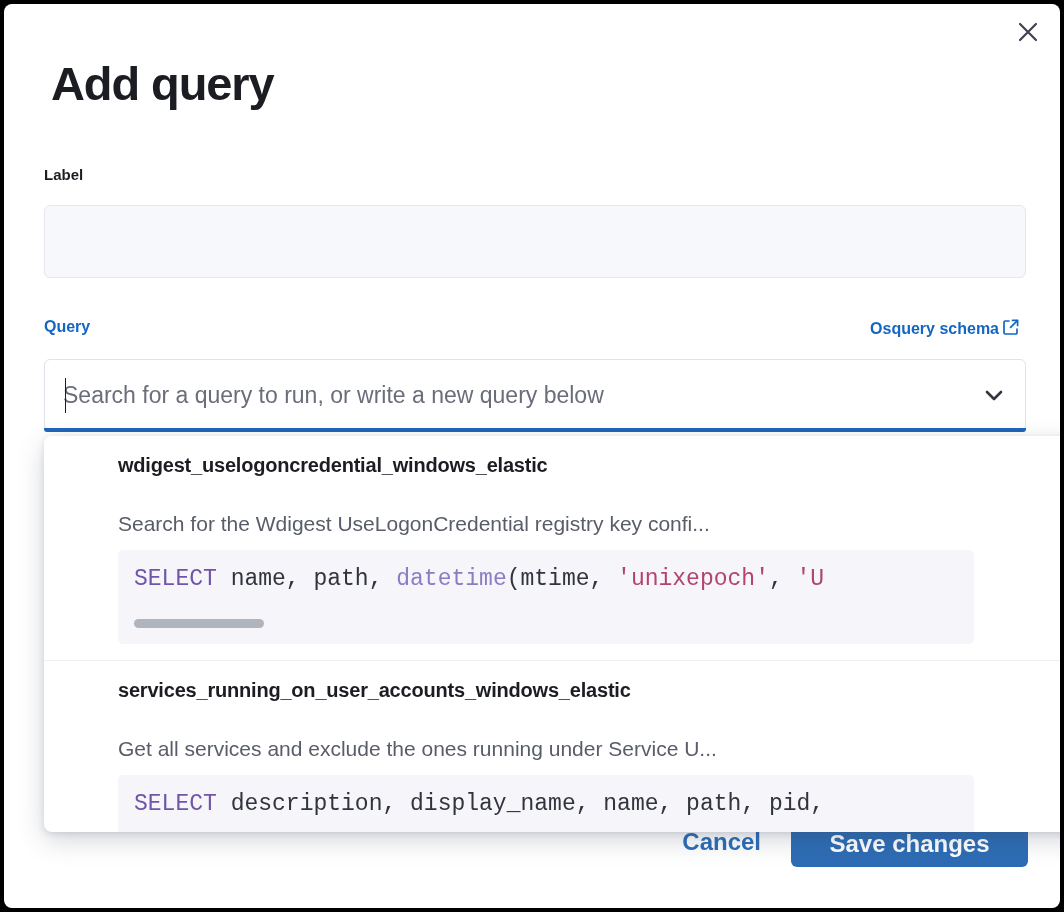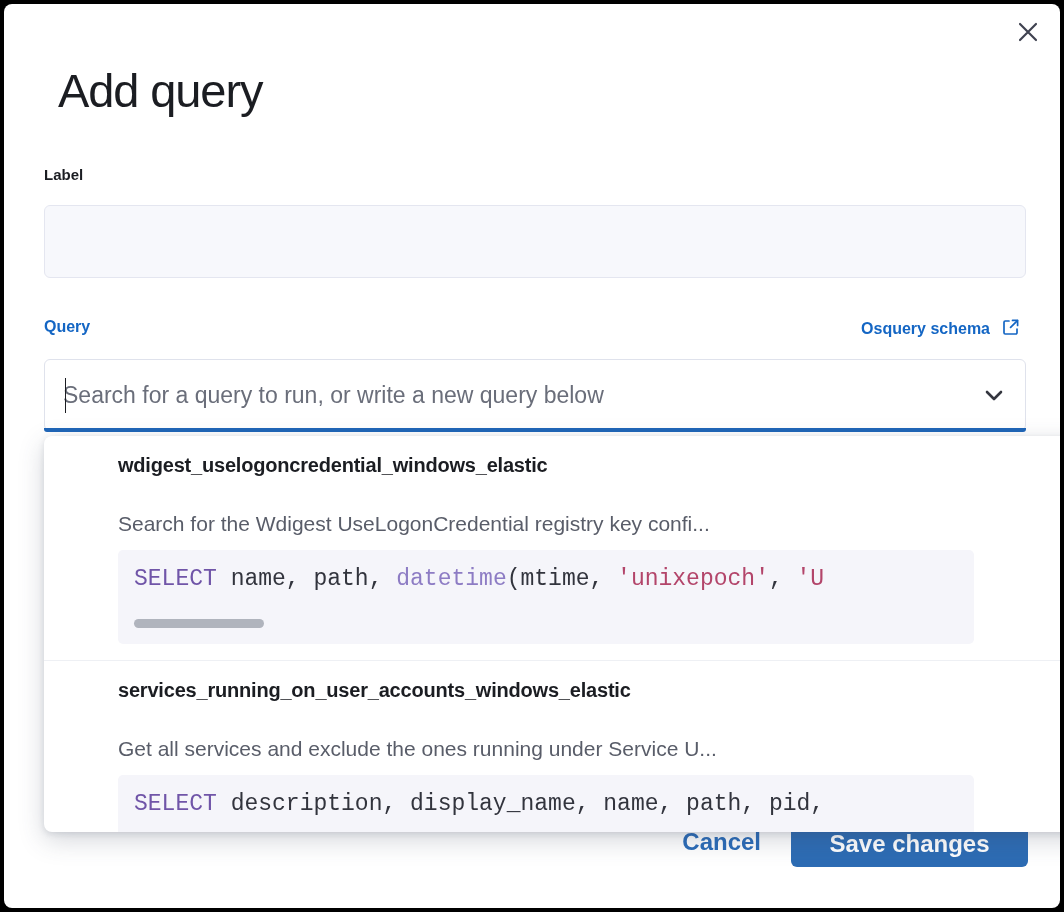"Add query" .modal-title { font-weight: 400 -> 700; margin: 16px -> 9px }
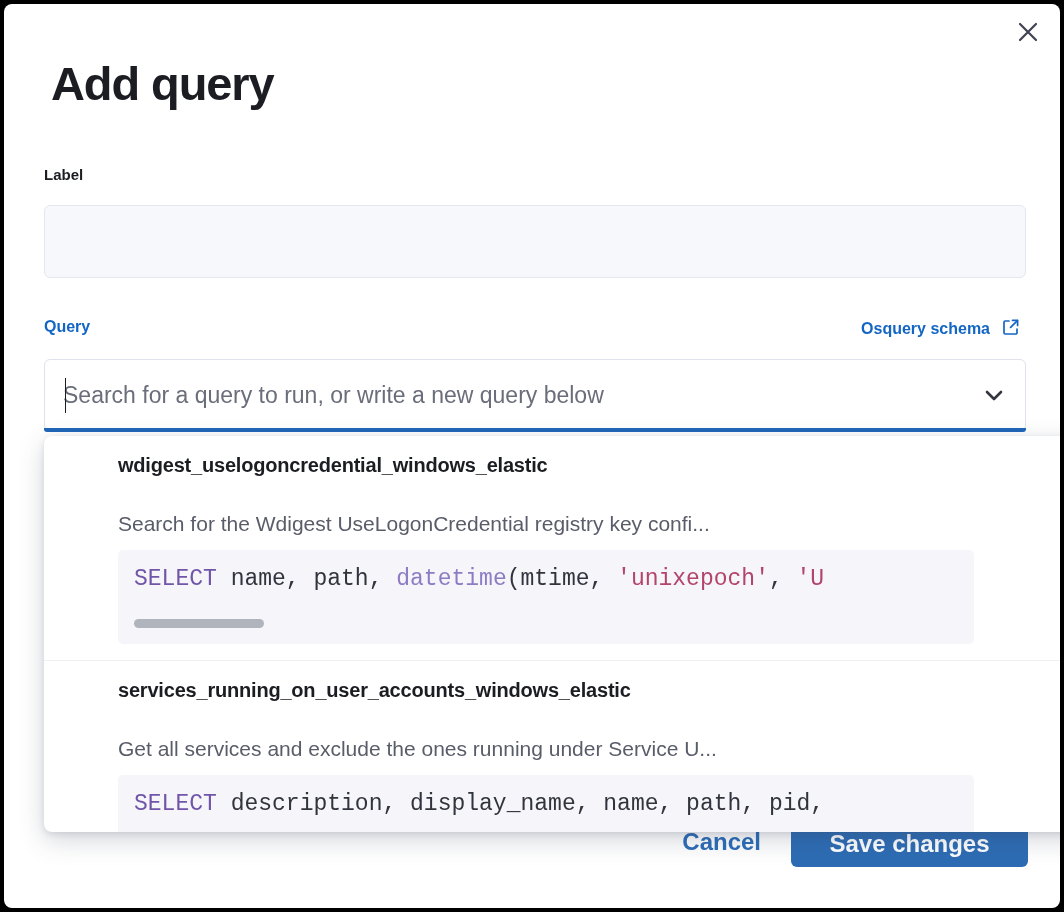"Osquery schema" .schema-link { gap: 12px -> 3px }
